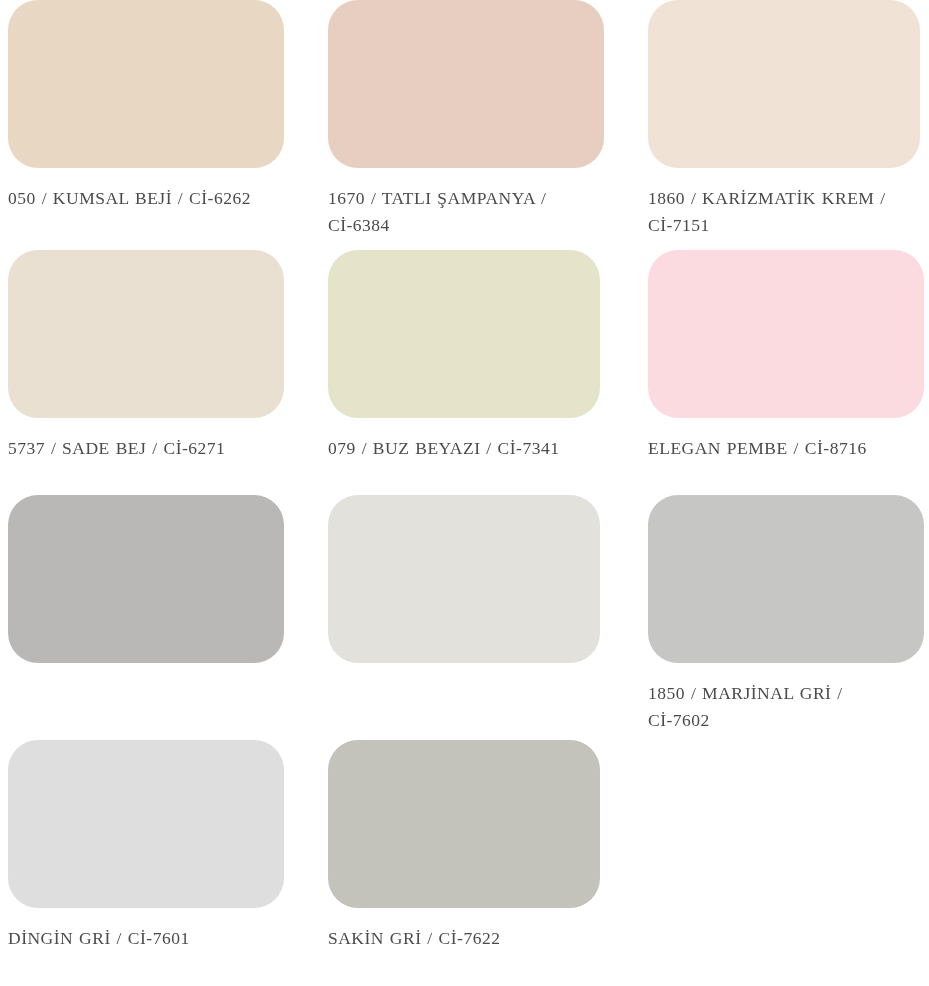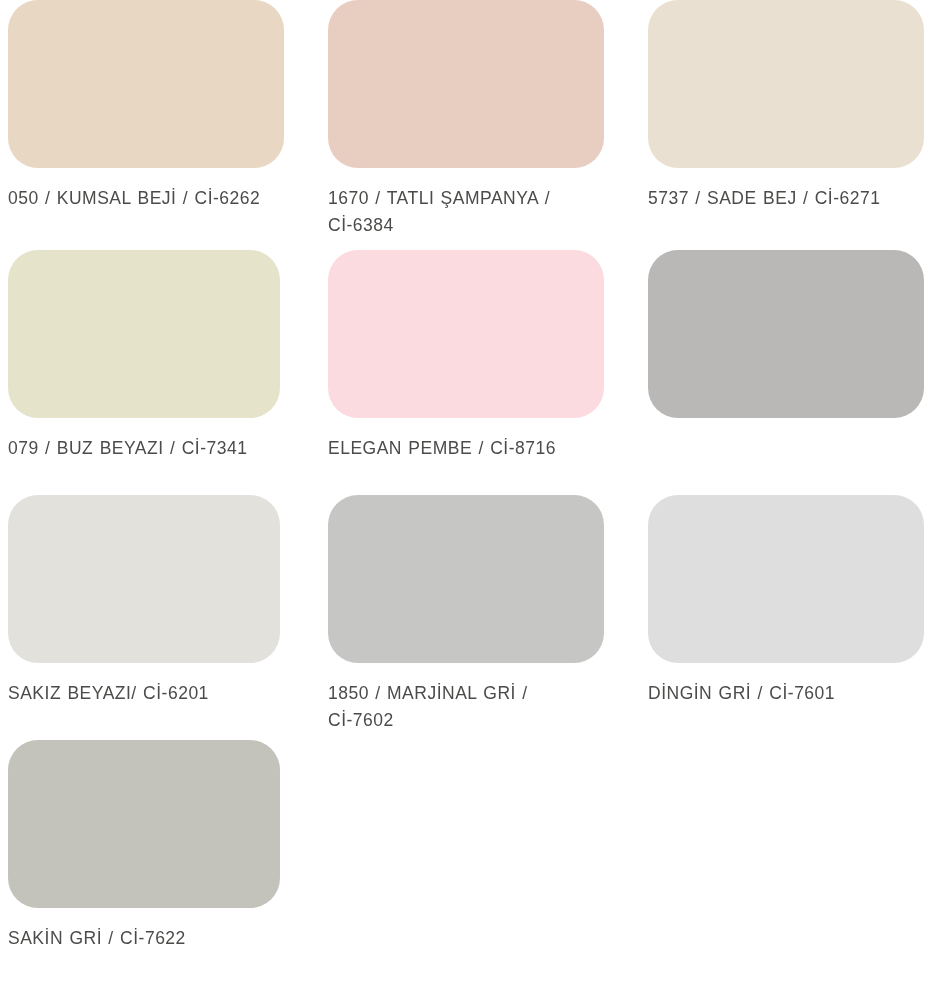"050 / KUMSAL BEJİ /" #palette-grid { font-family: none -> Liberation Serif, serif }
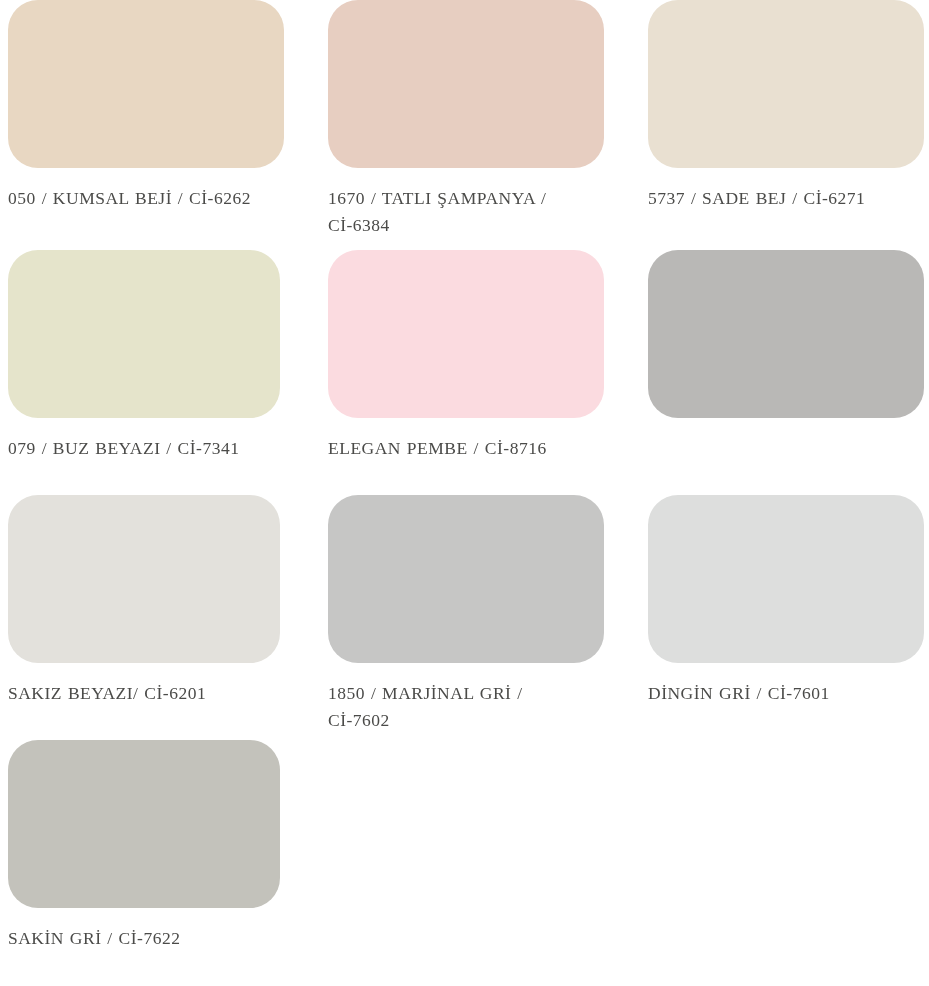"1860 / KARİZMATİK KREM /" div.swatch-card { html: none -> <div> <div></div> <div>1860 / KARİZMATİK KREM / Cİ-7151</div> </div> }
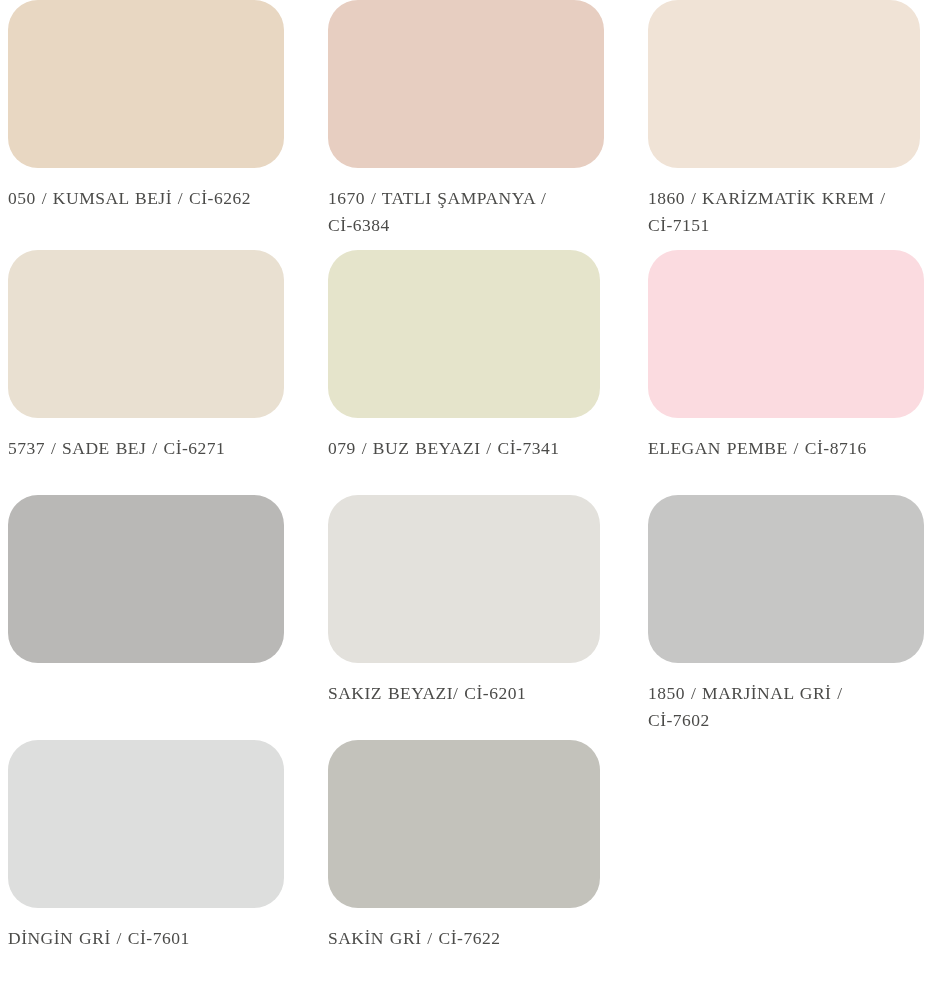"SAKIZ BEYAZI/ Cİ-6201" div.swatch-label { html: <div>SAKIZ BEYAZI/ Cİ-6201</div> -> none }
